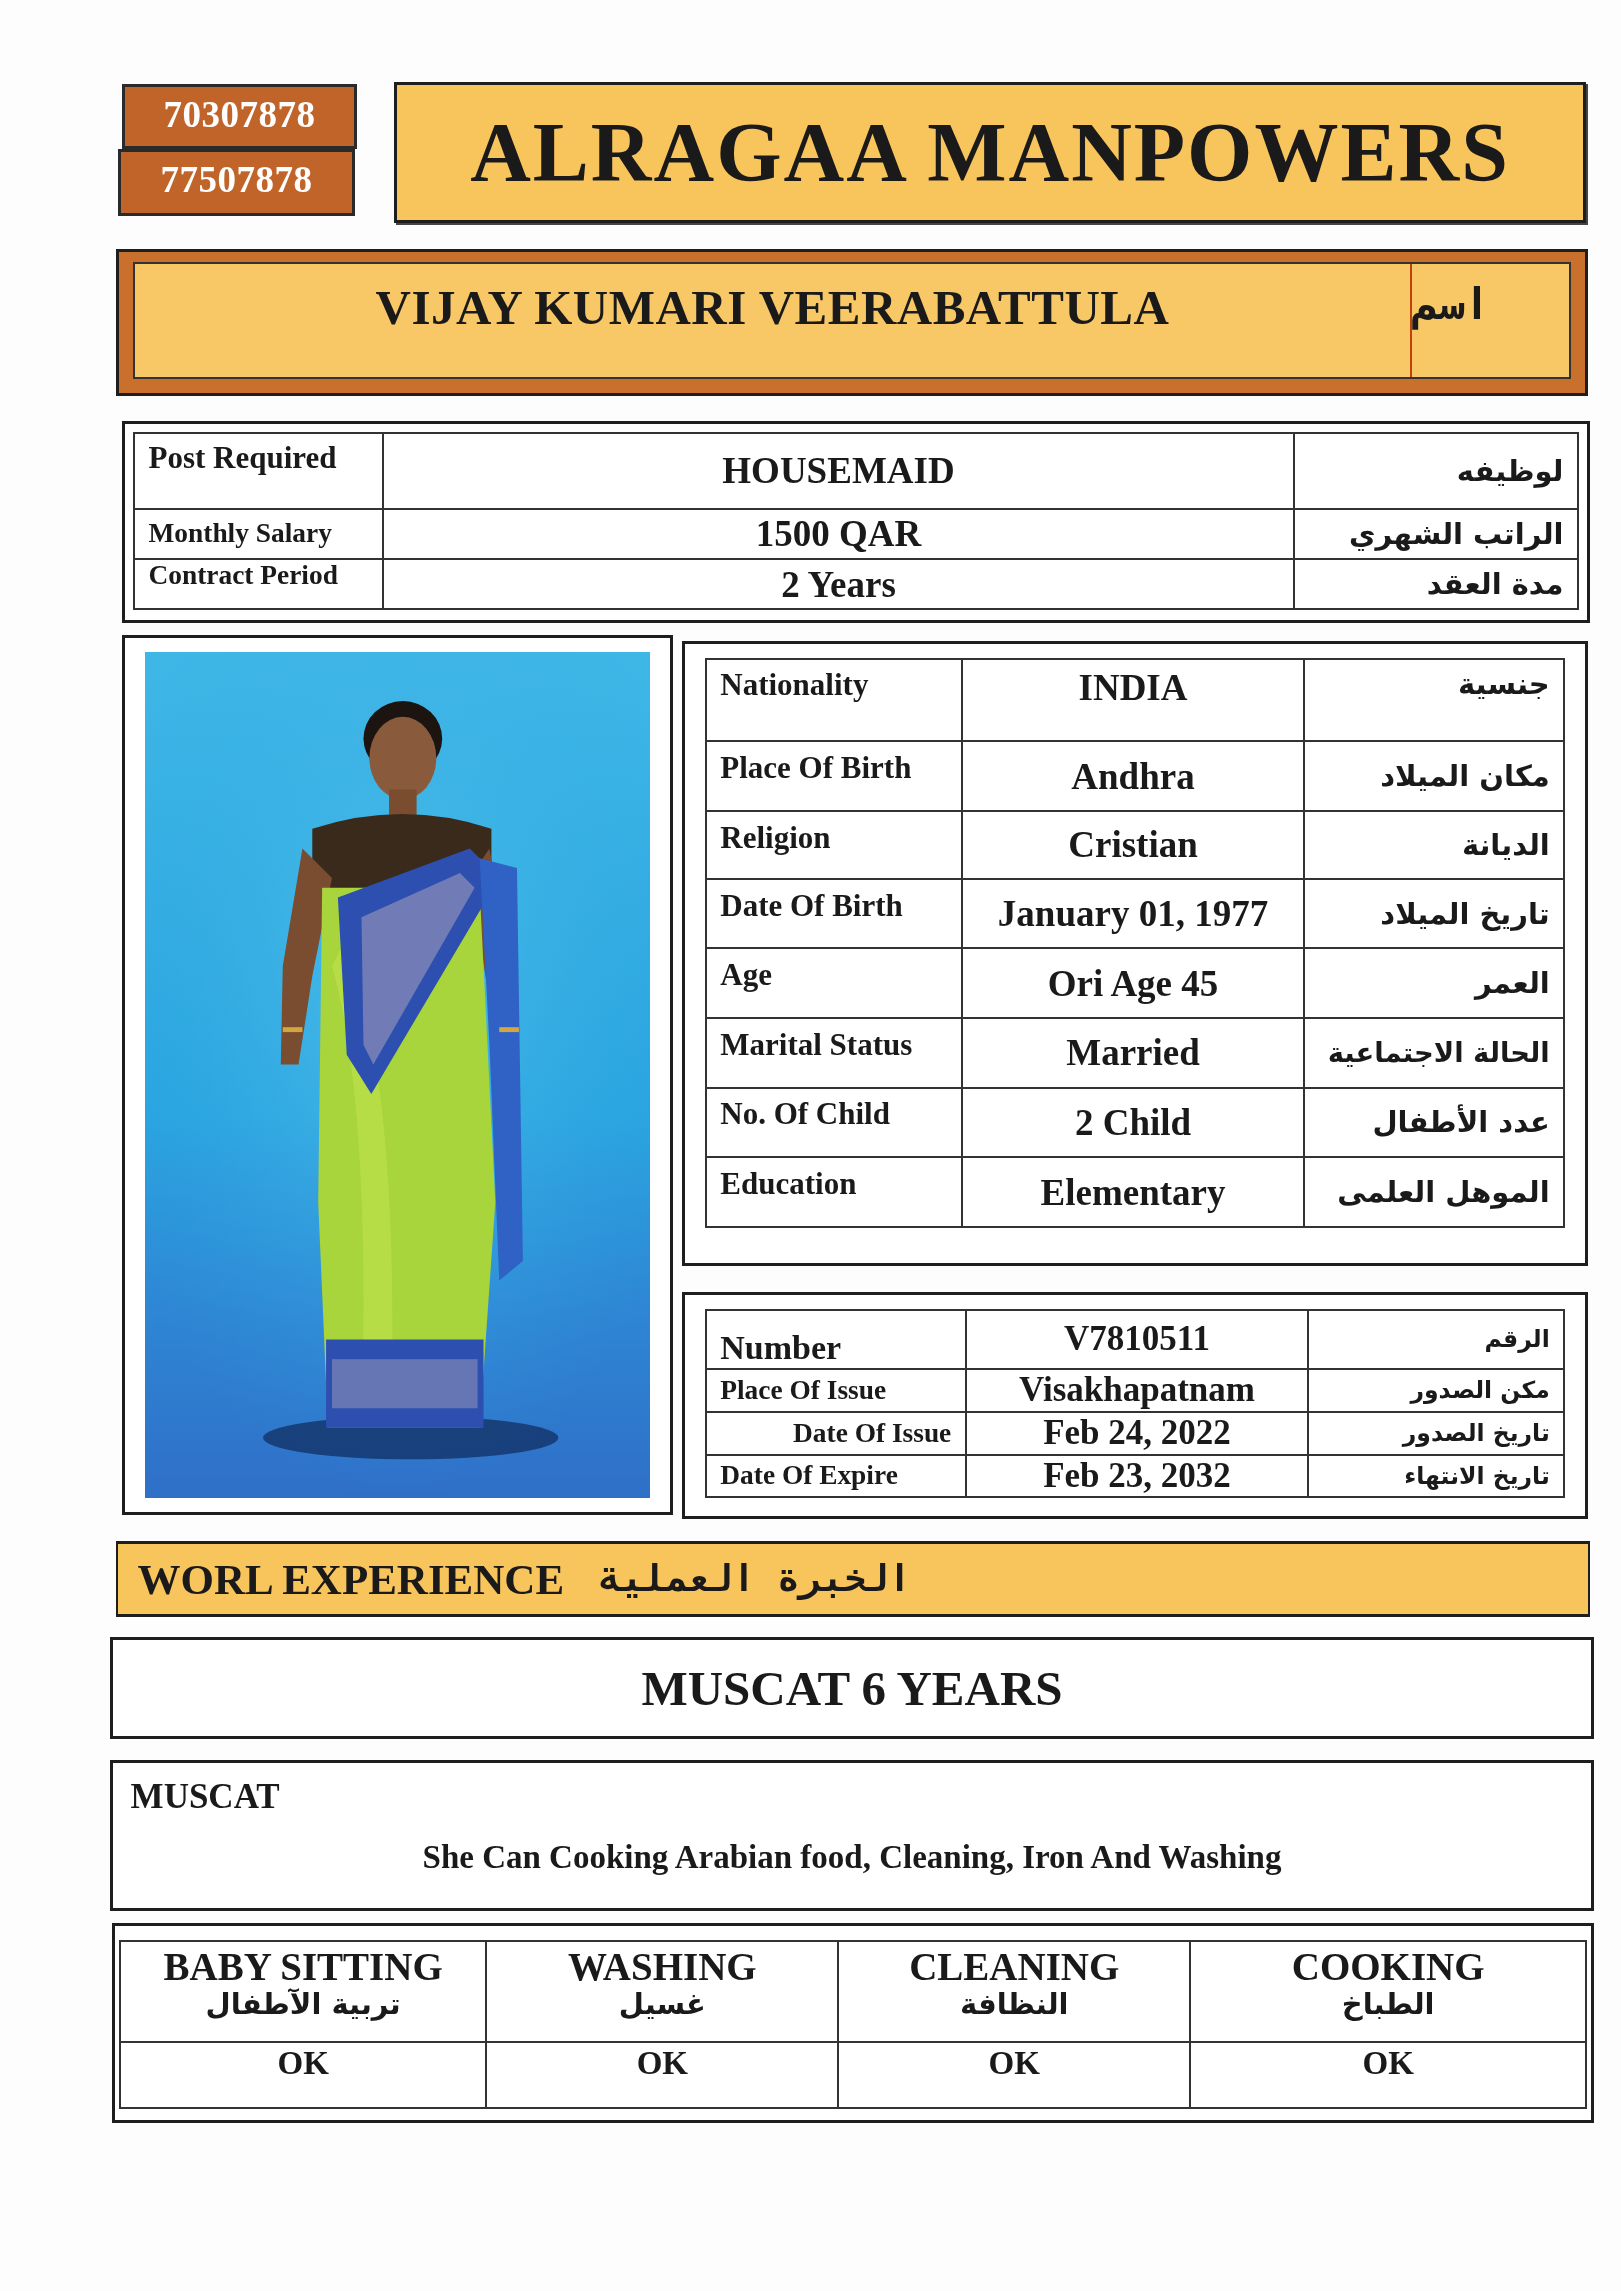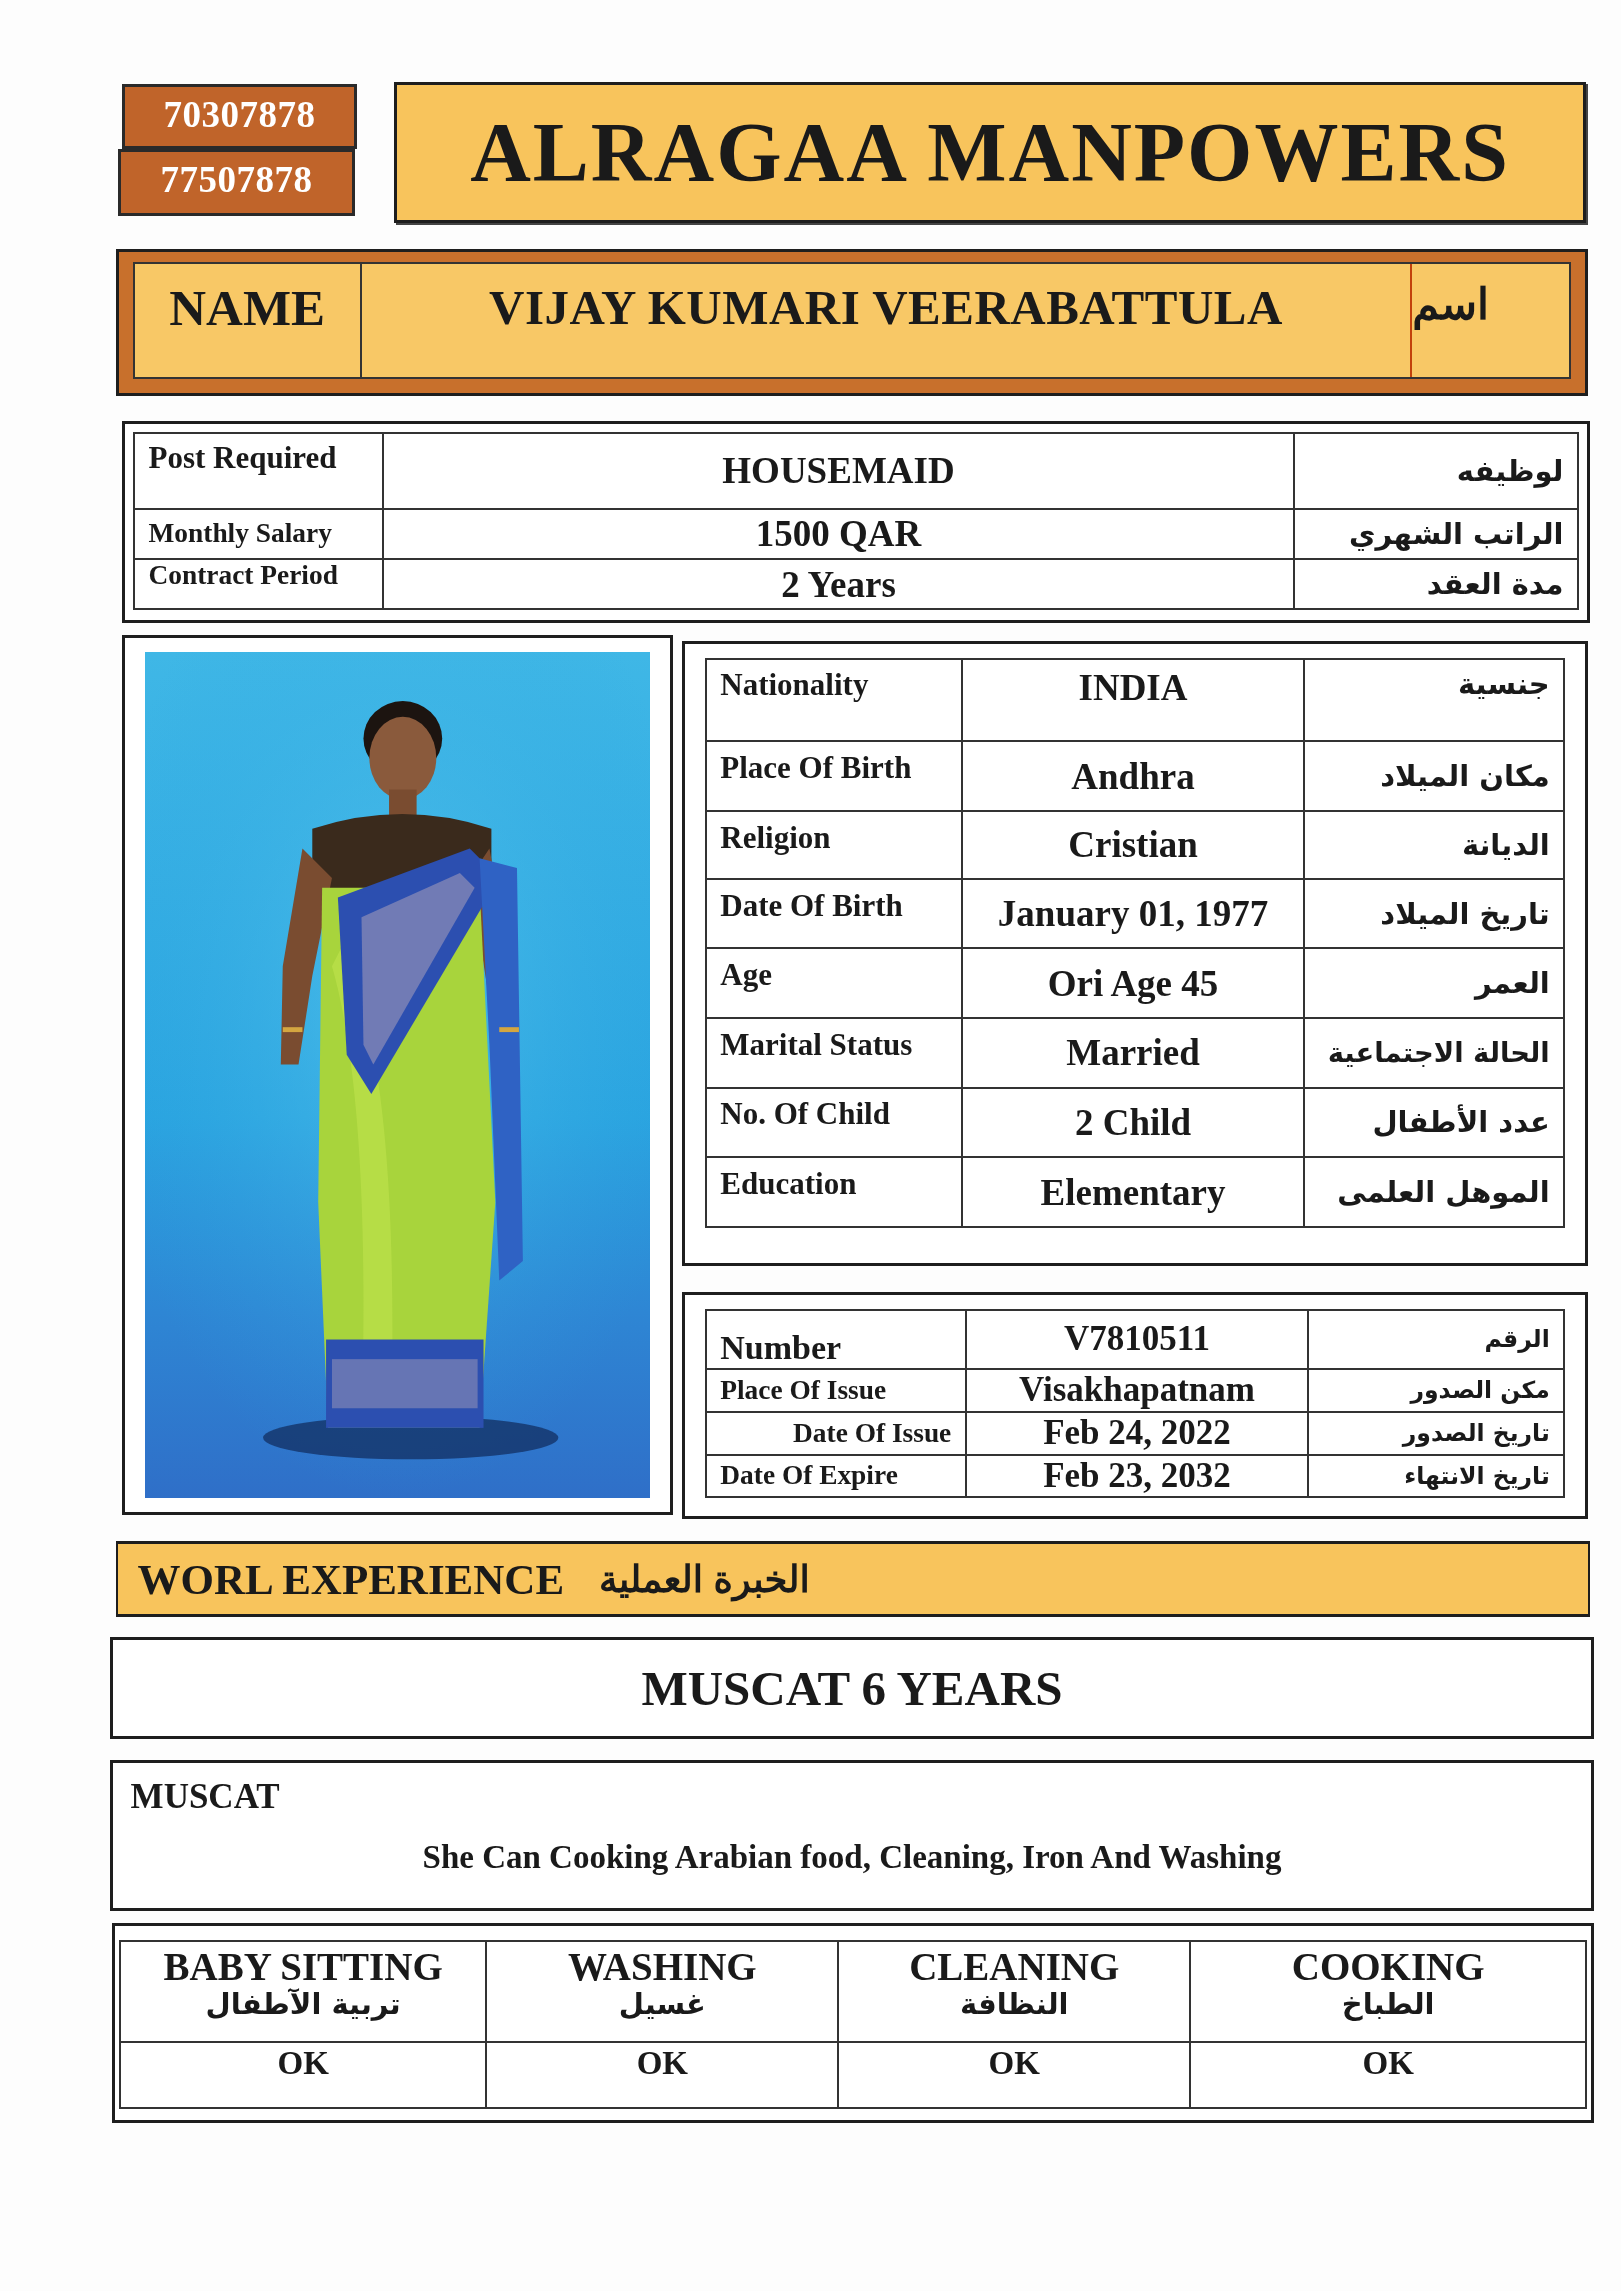"NAME" div.name-label { html: <div>NAME</div> -> none }
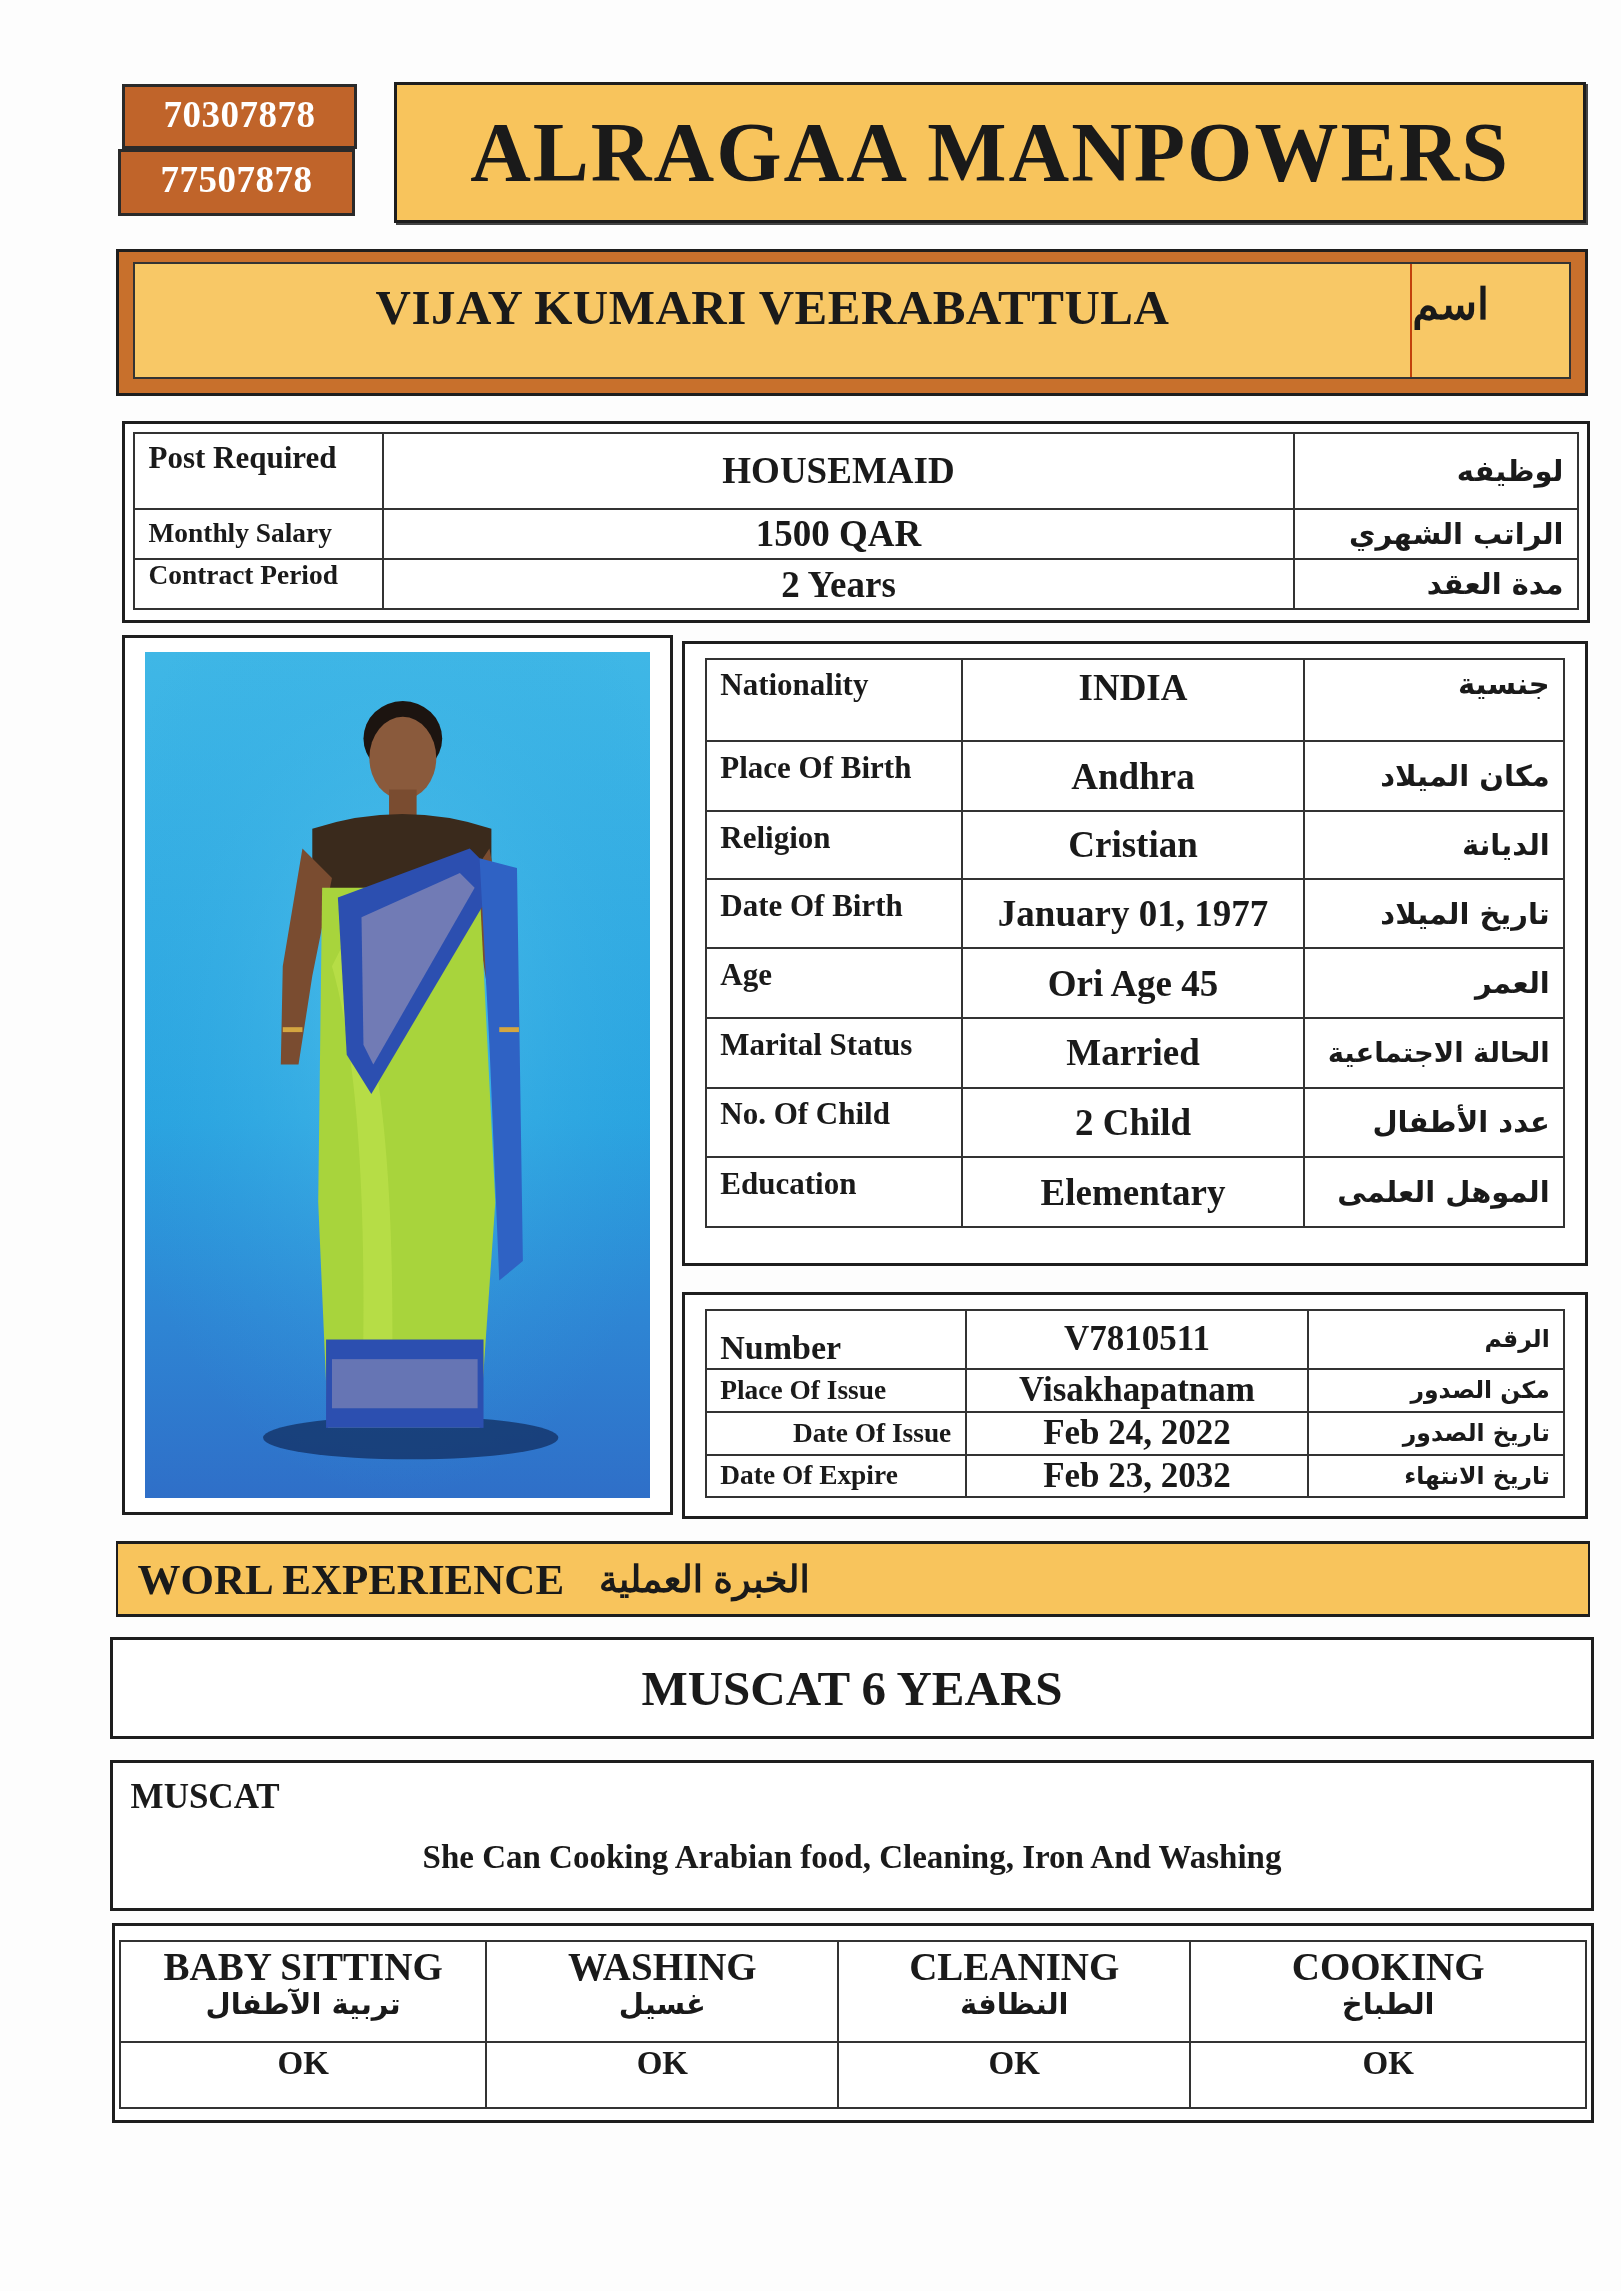"اسم" .ar { font-family: Liberation Sans, sans-serif -> Liberation Mono, monospace }
